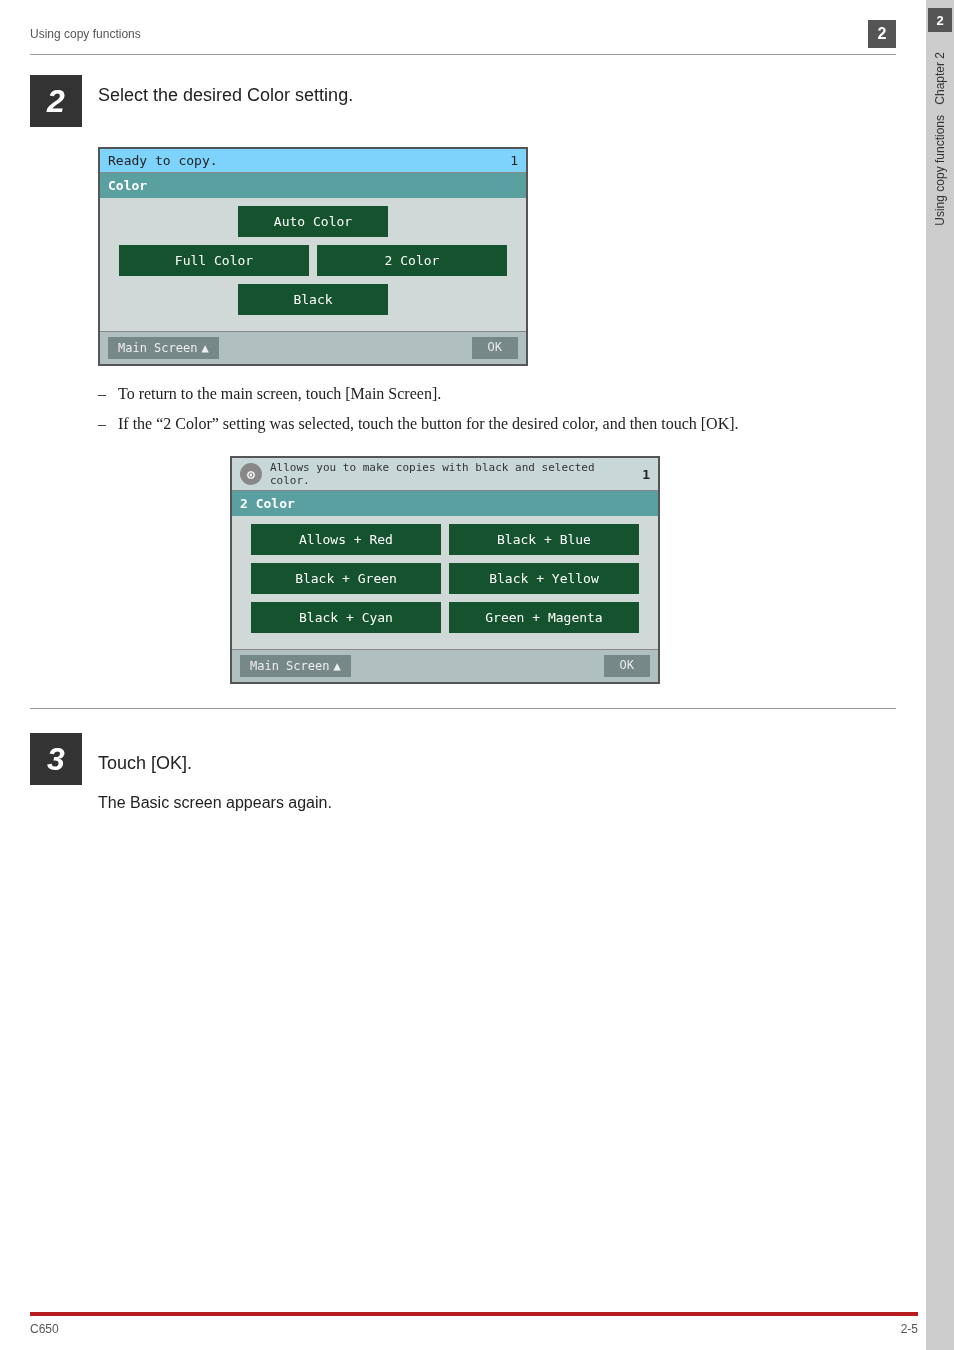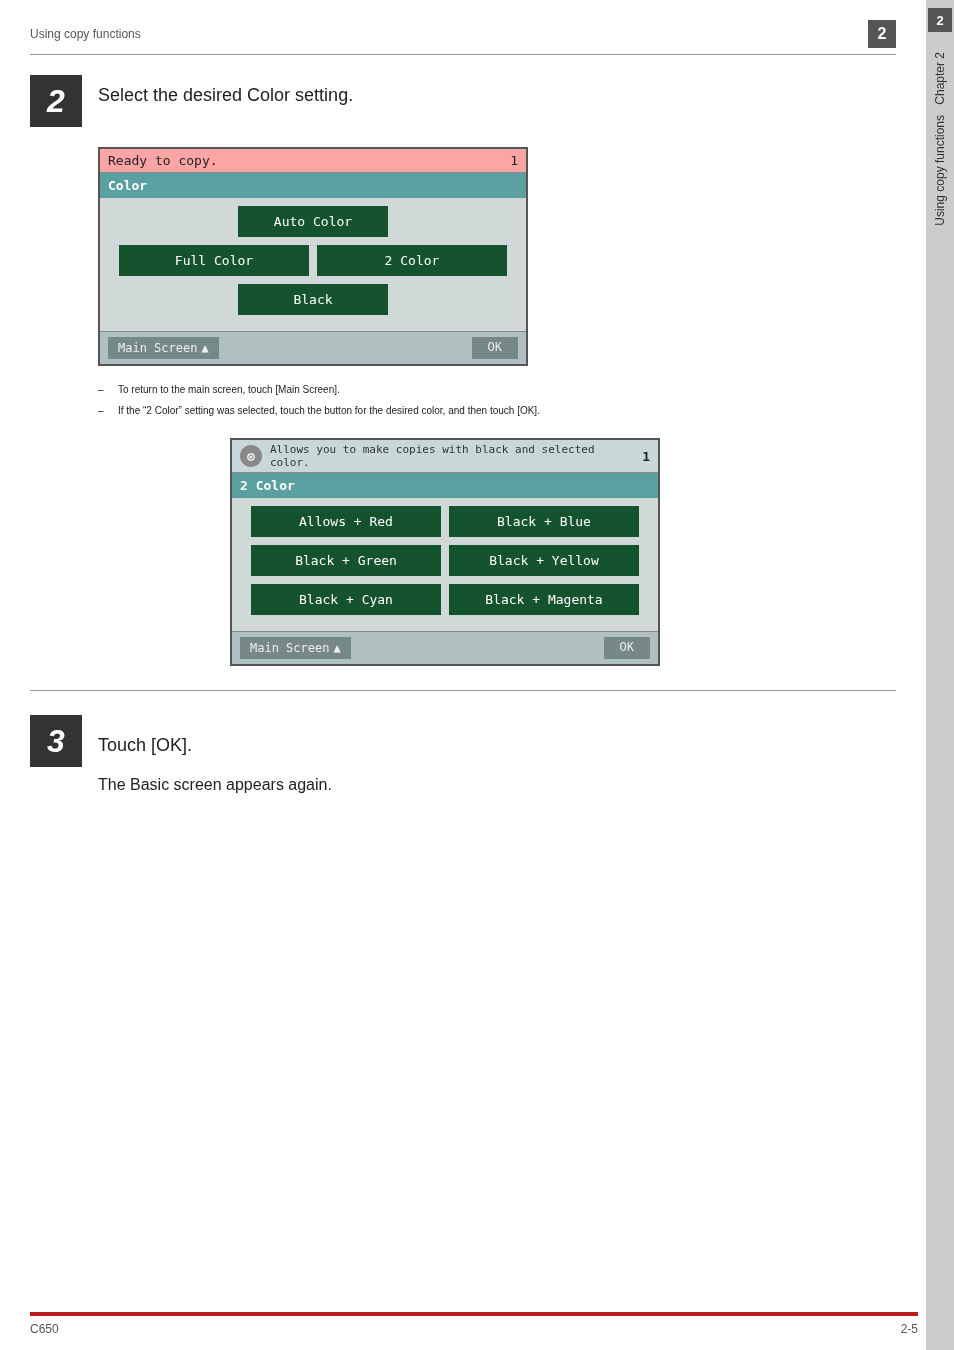"Ready to copy." .screen-status-bar { background: #fca5a5 -> #7dd3fc }
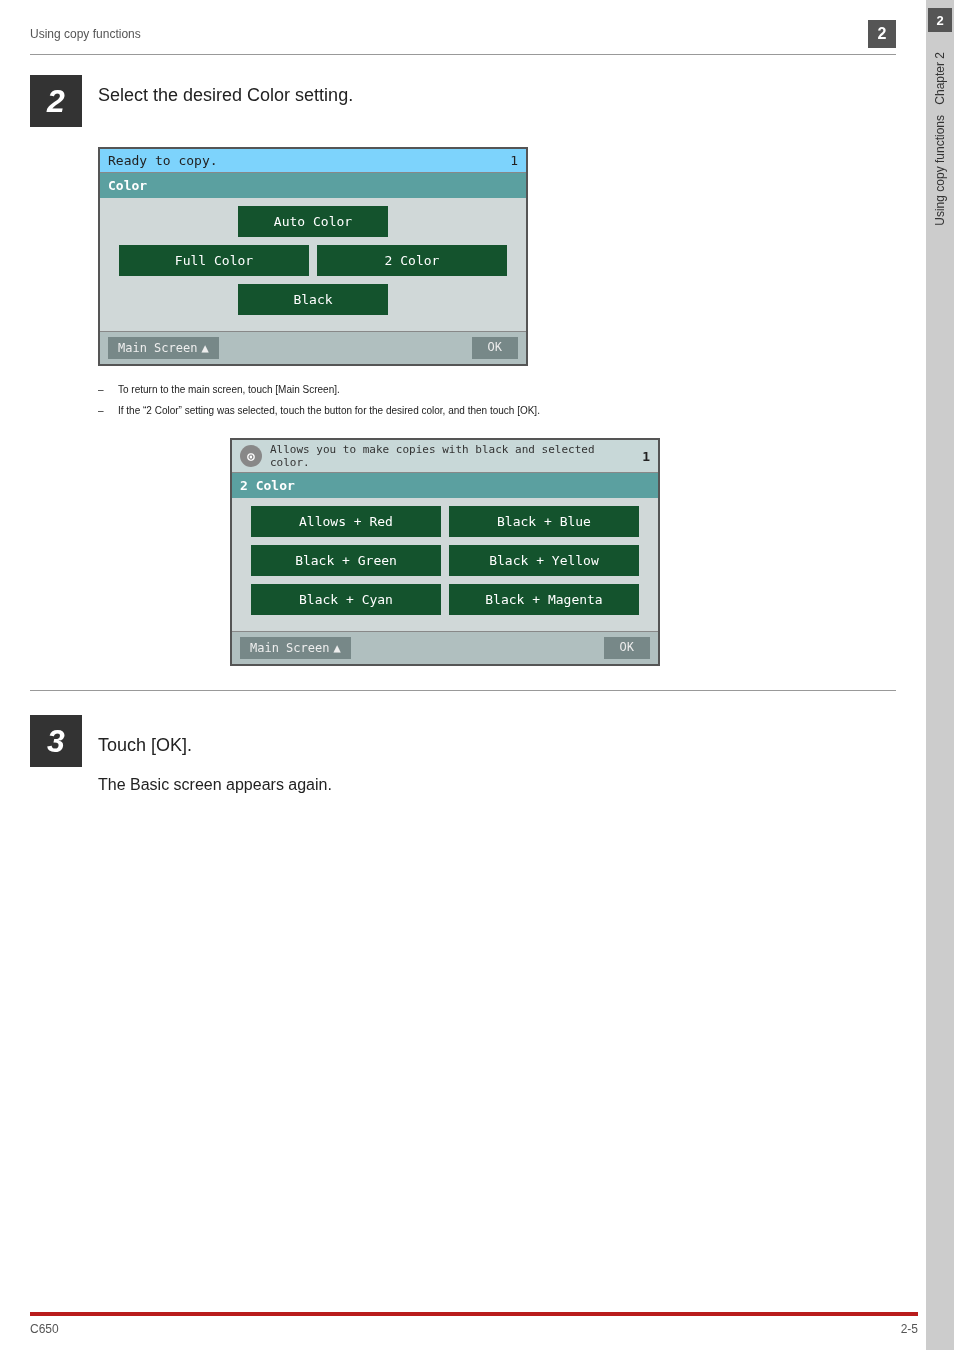"To return to the main" .bullet-list li { font-family: none -> Liberation Serif, serif; font-size: 10px -> 16px }
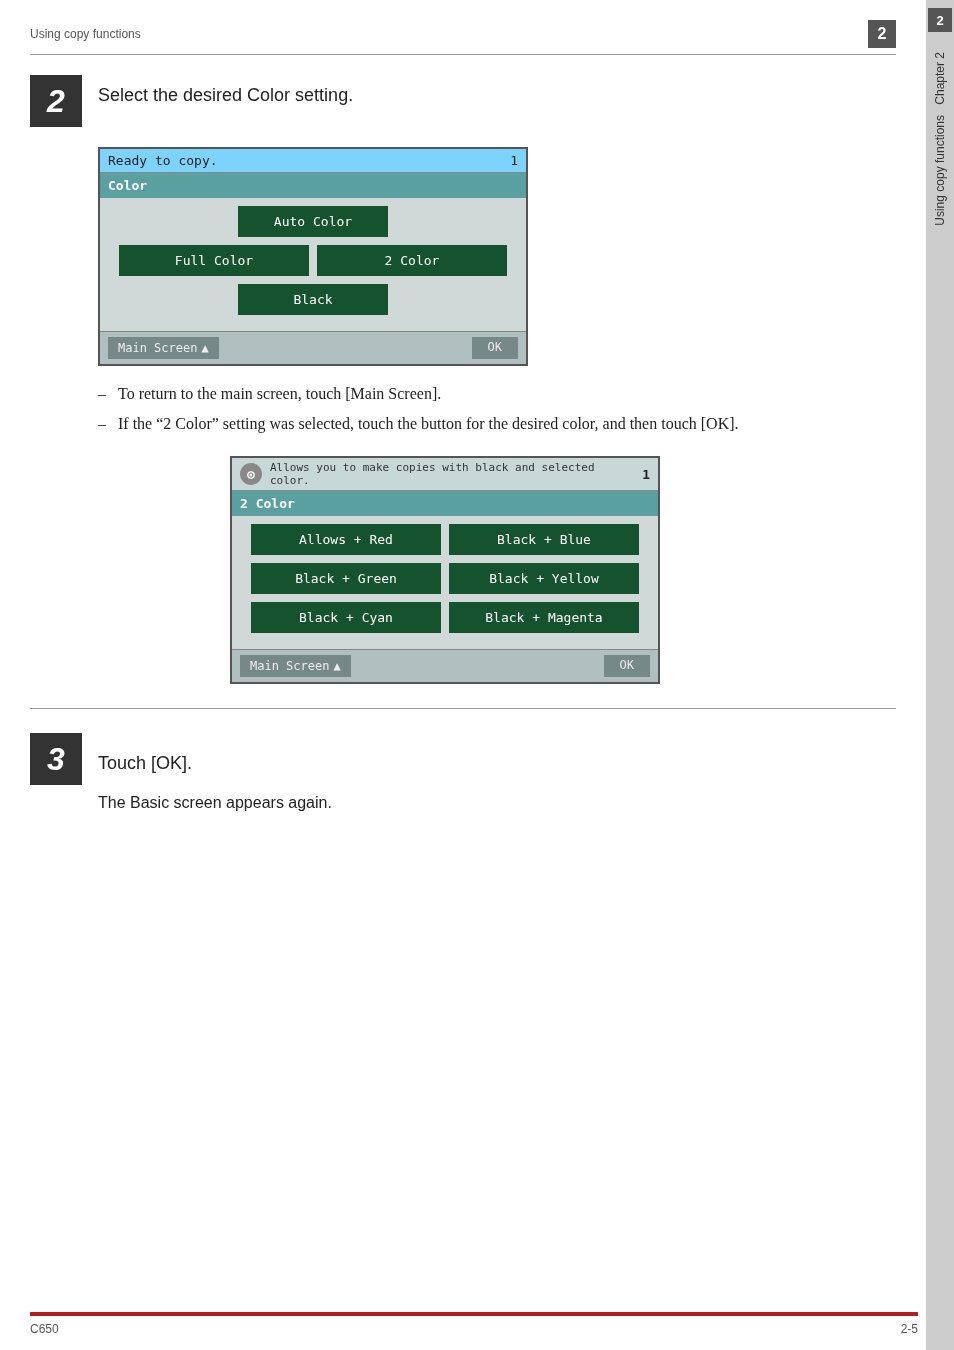"Black + Magenta" button.screen-btn { text: Black -> Green }
